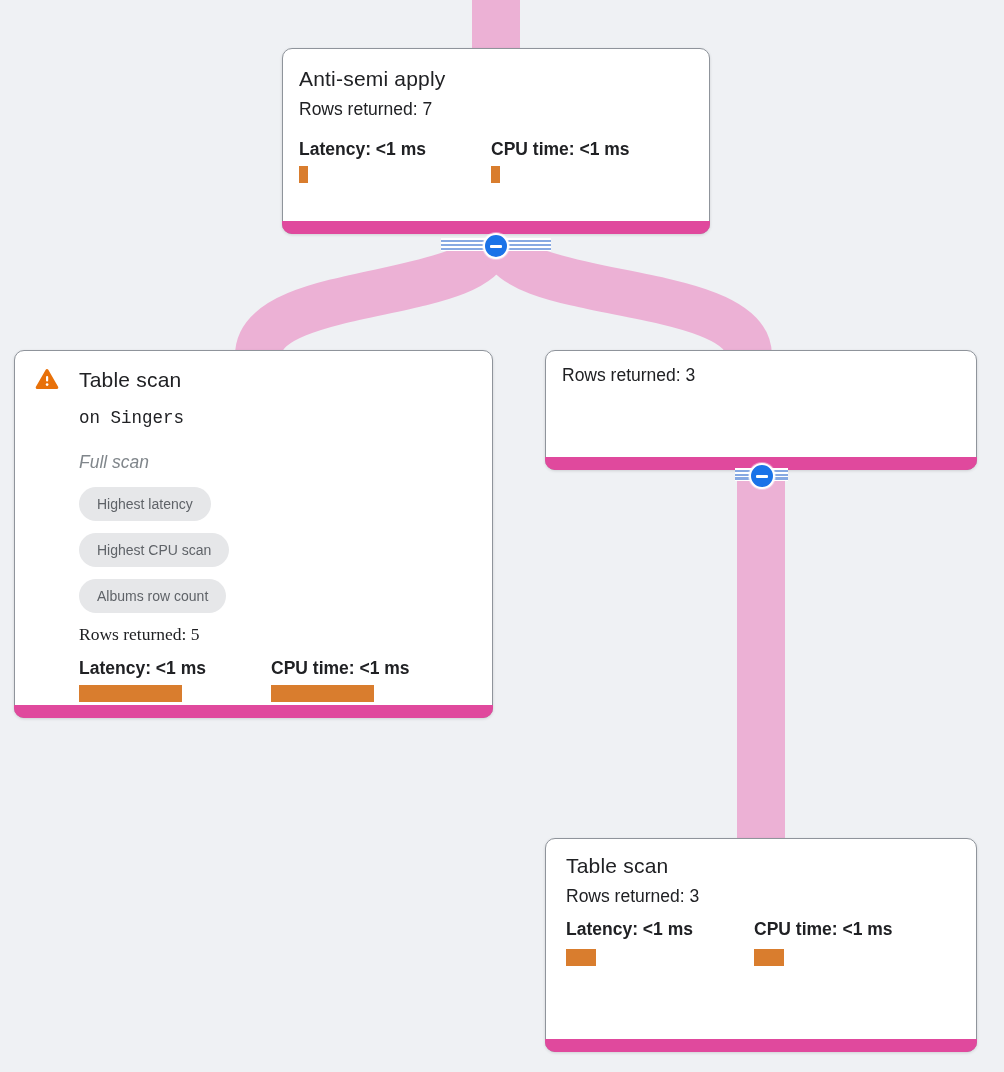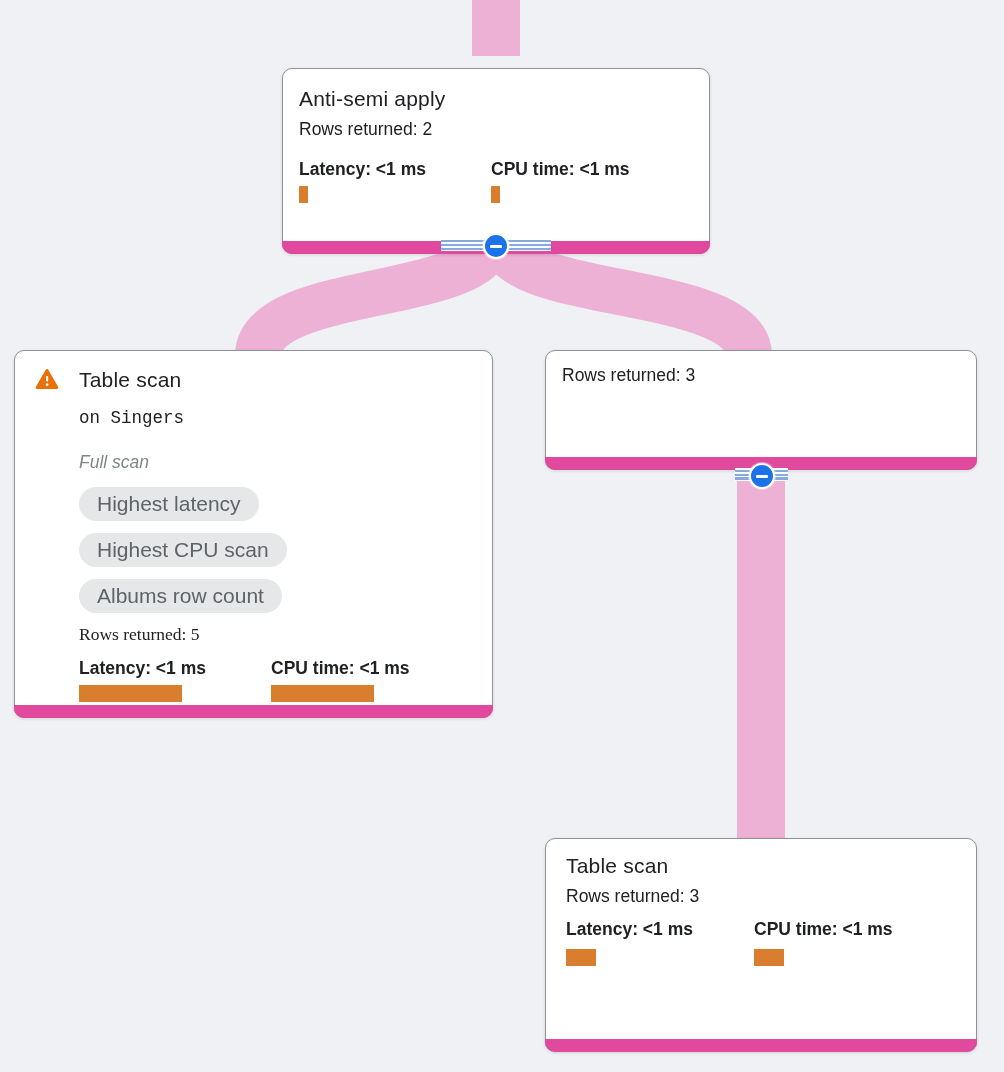"Anti-semi apply" div.plan-node { top: 68px -> 48px }
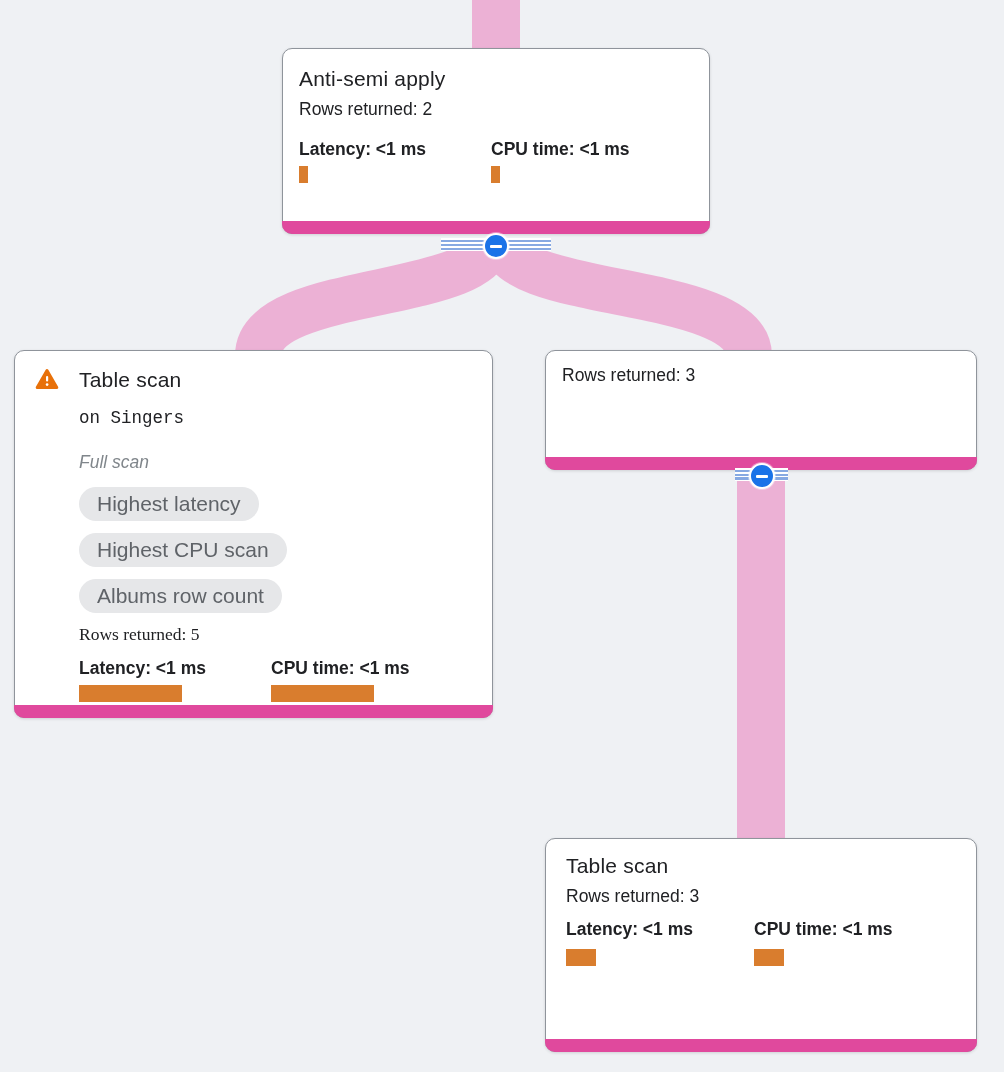"Rows returned: 2" div.node-line { text: 2 -> 7 }
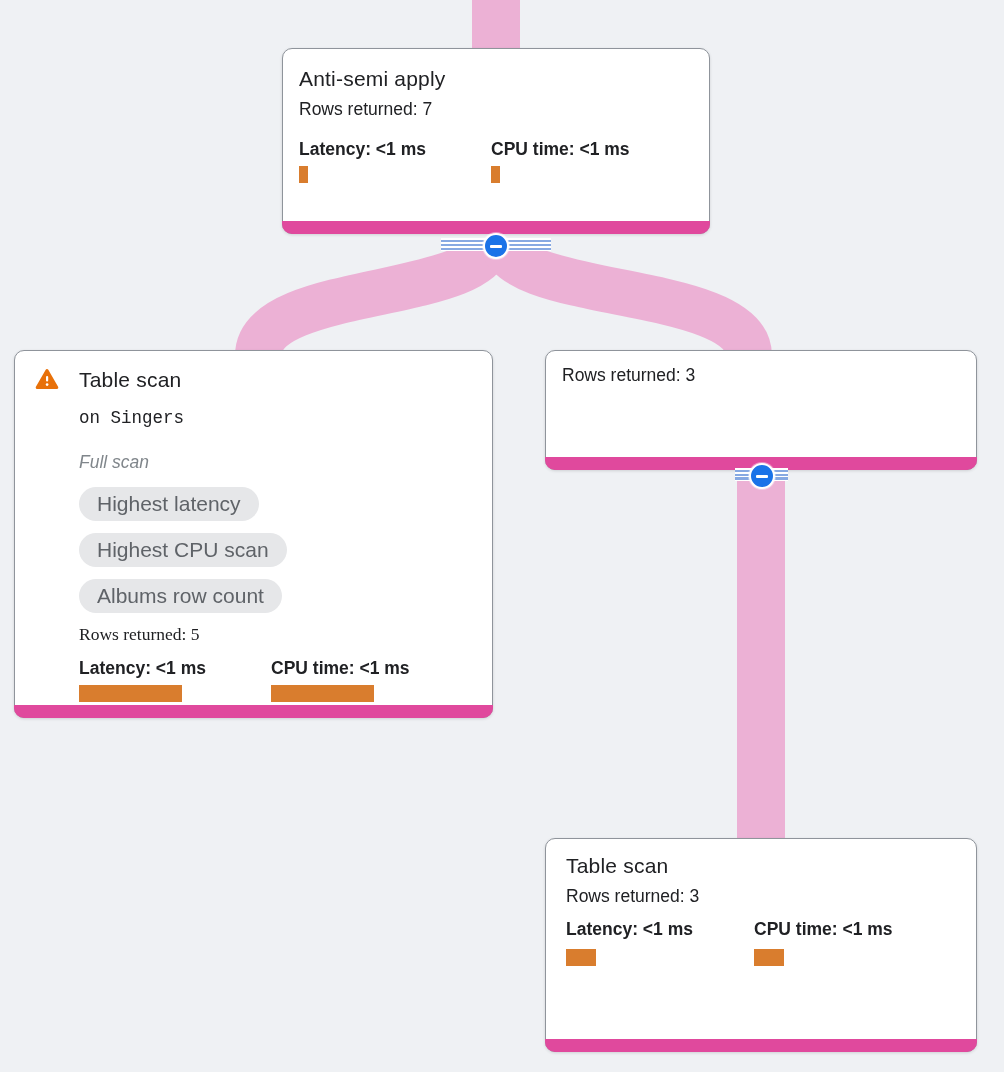"Highest latency" .badge { font-size: 21px -> 14px }
